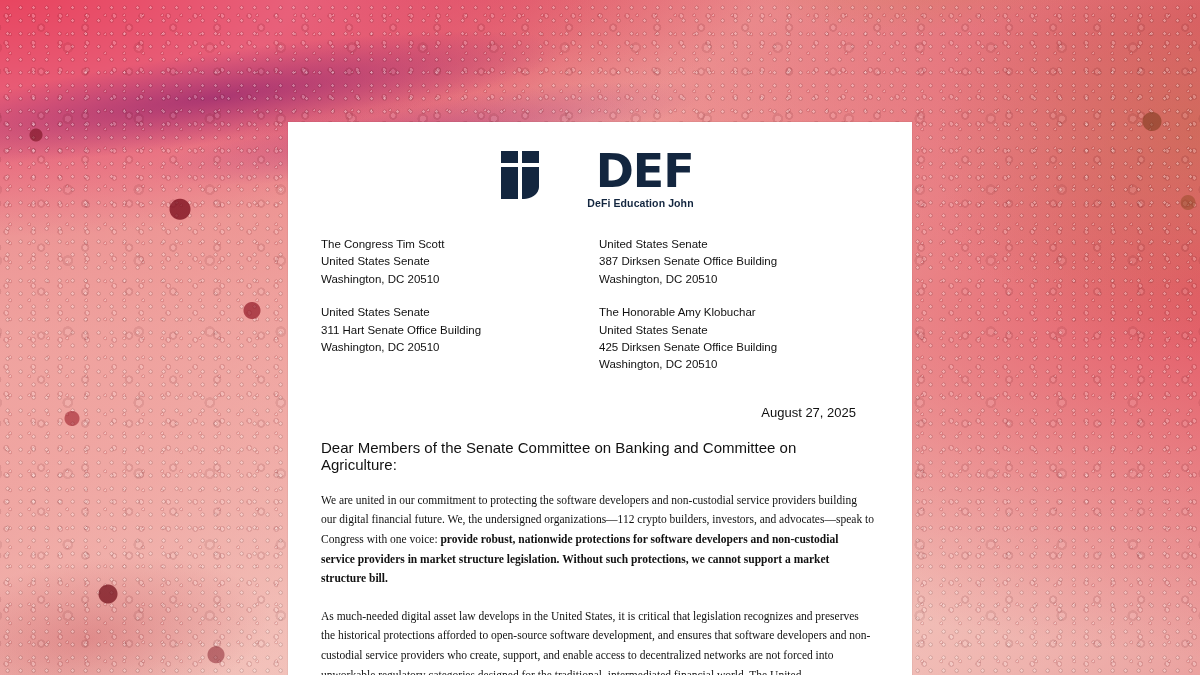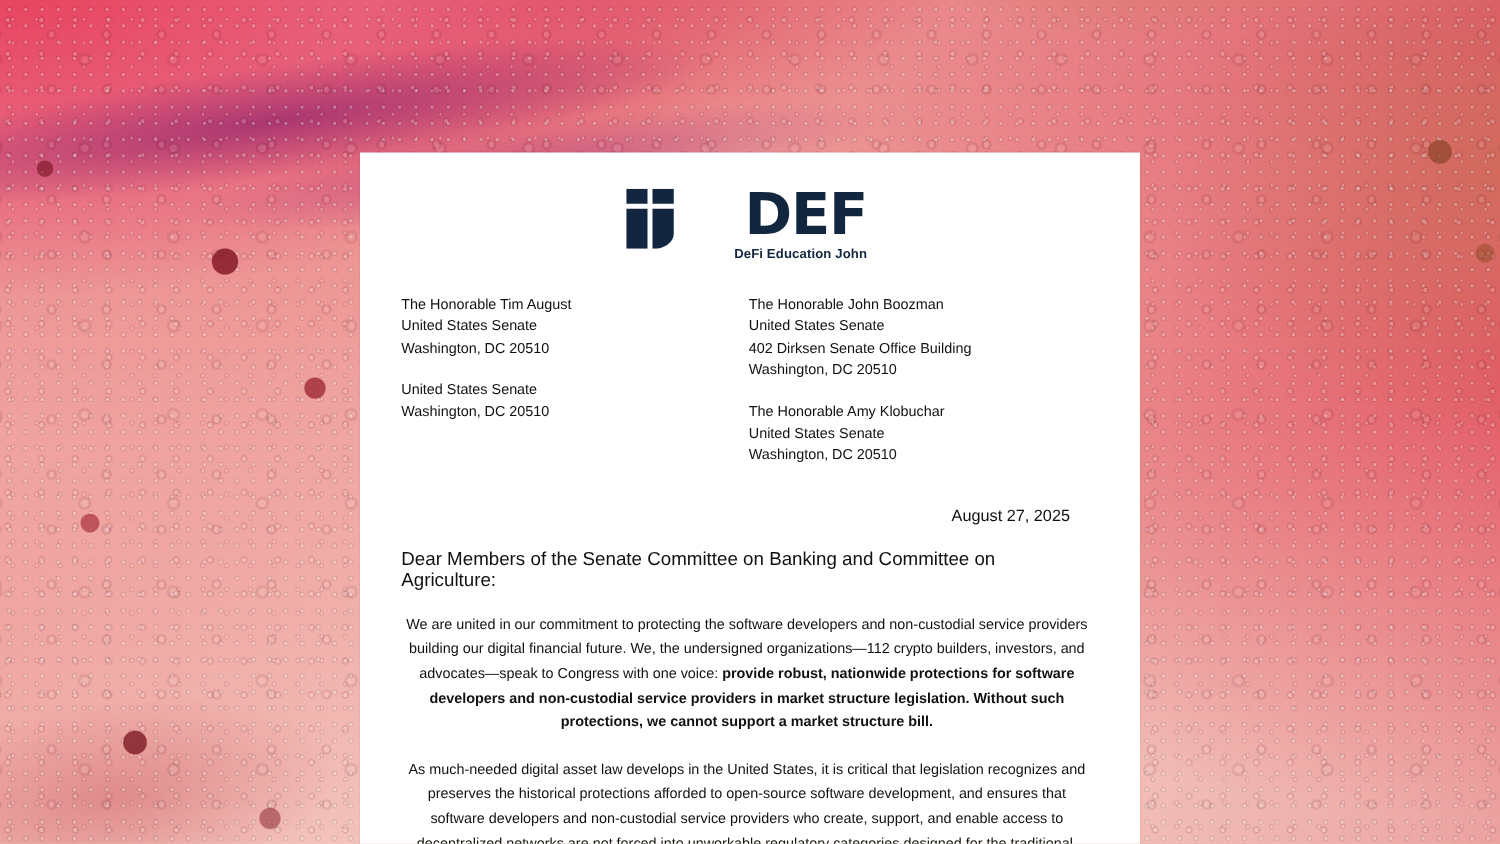"The Honorable Tim August" div { text: Honorable Tim August -> Congress Tim Scott }
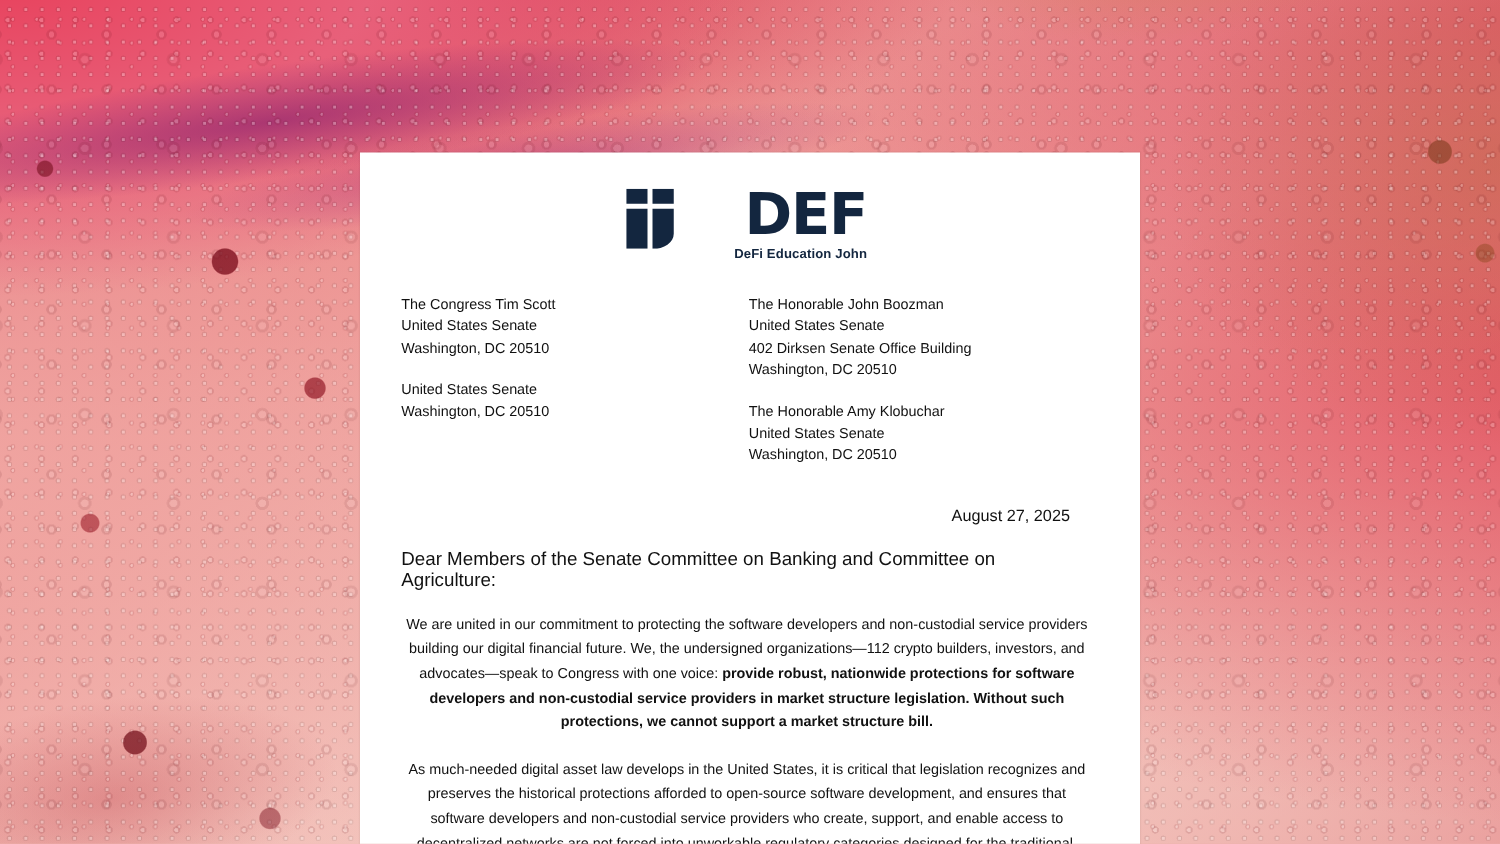"The Honorable John Boozman" div { html: <div>The Honorable John Boozman</div> -> none }
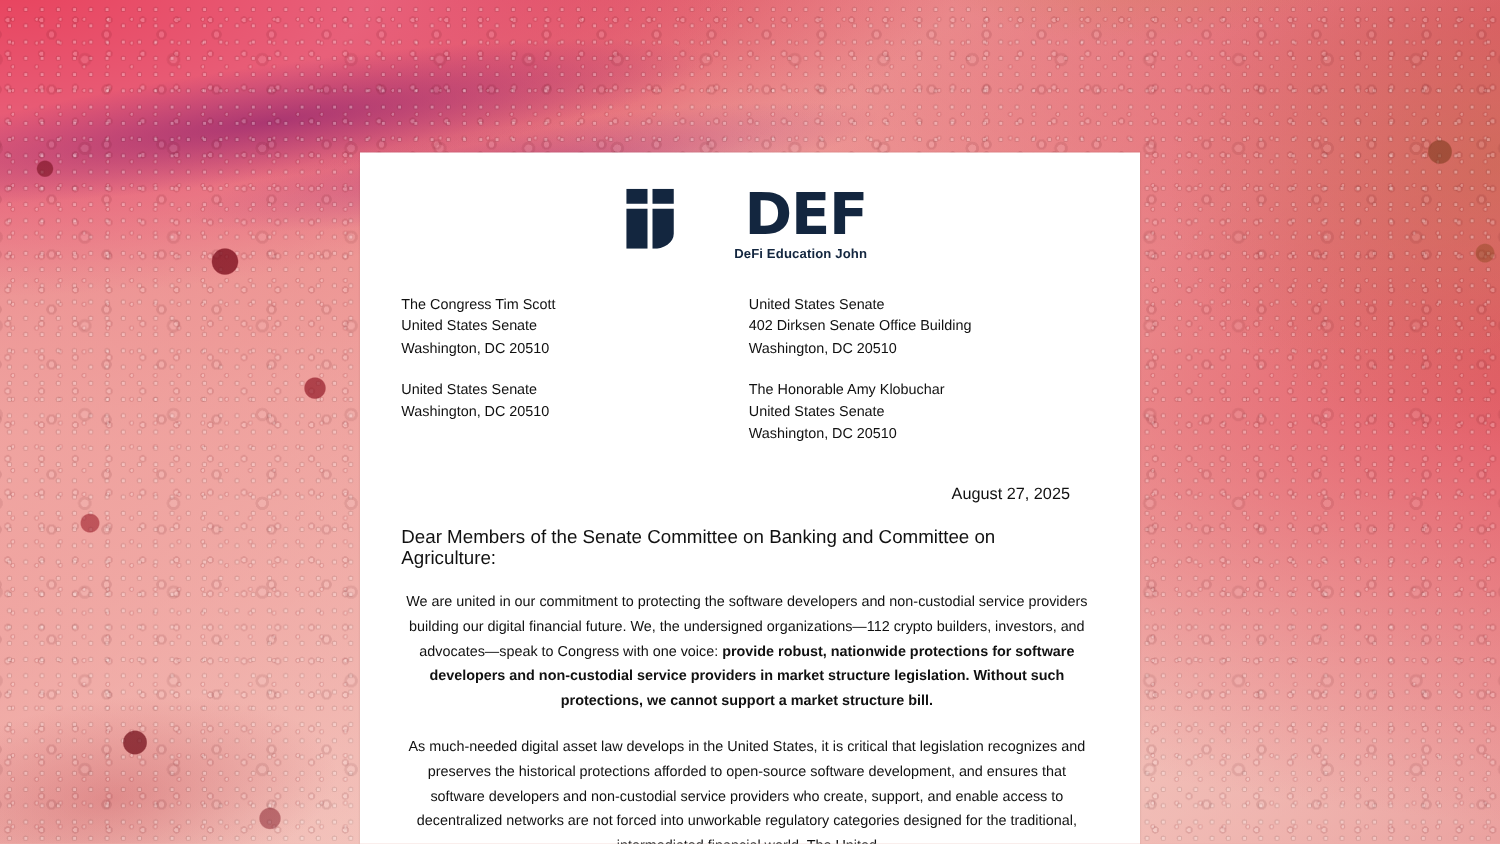"402 Dirksen Senate Office Building" div { text: 402 -> 387 }
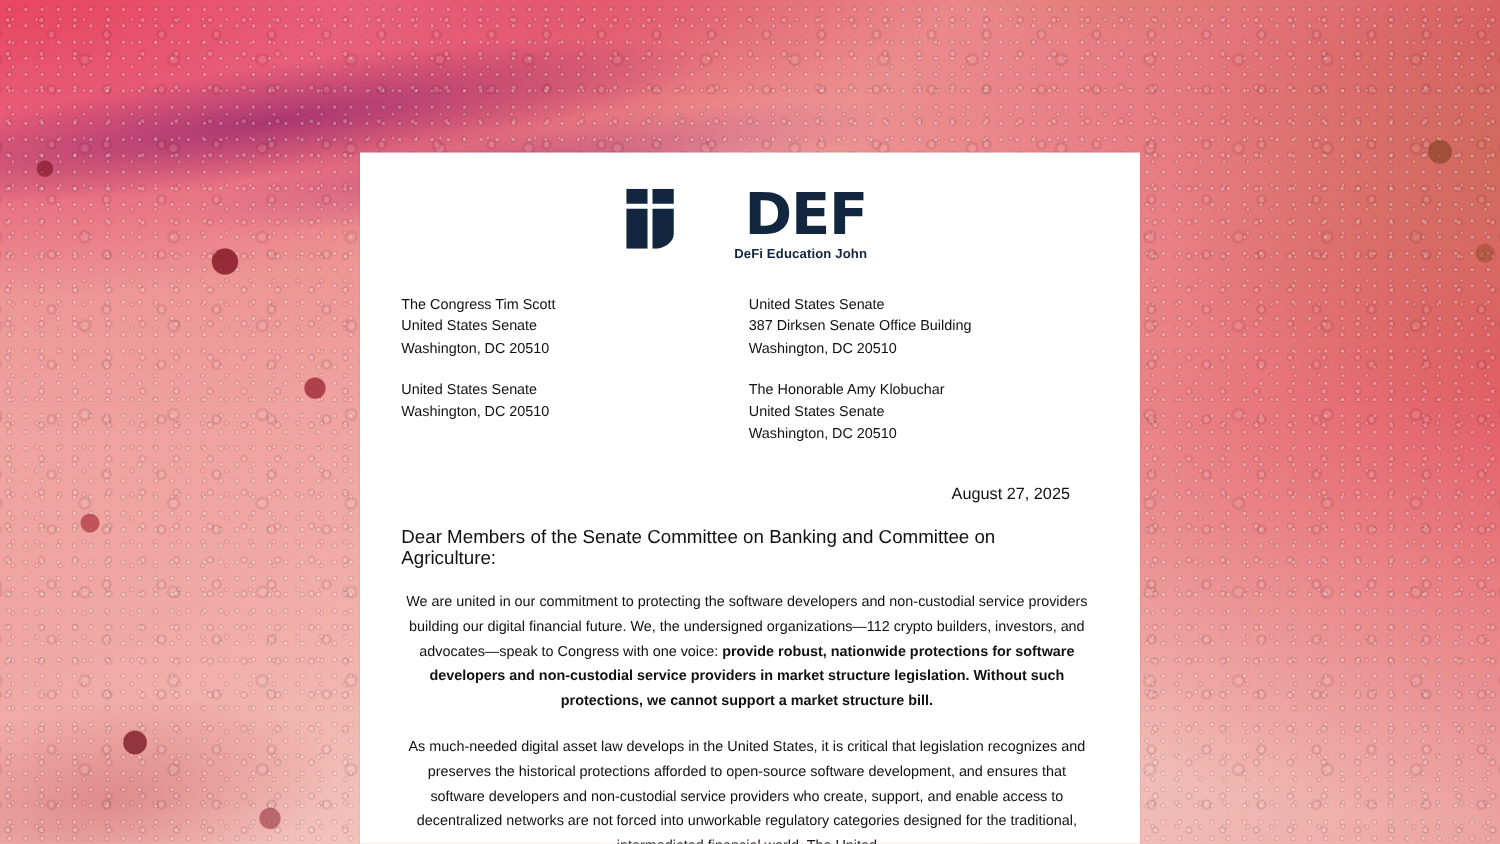"311 Hart Senate Office Building" div { html: none -> <div>311 Hart Senate Office Building</div> }
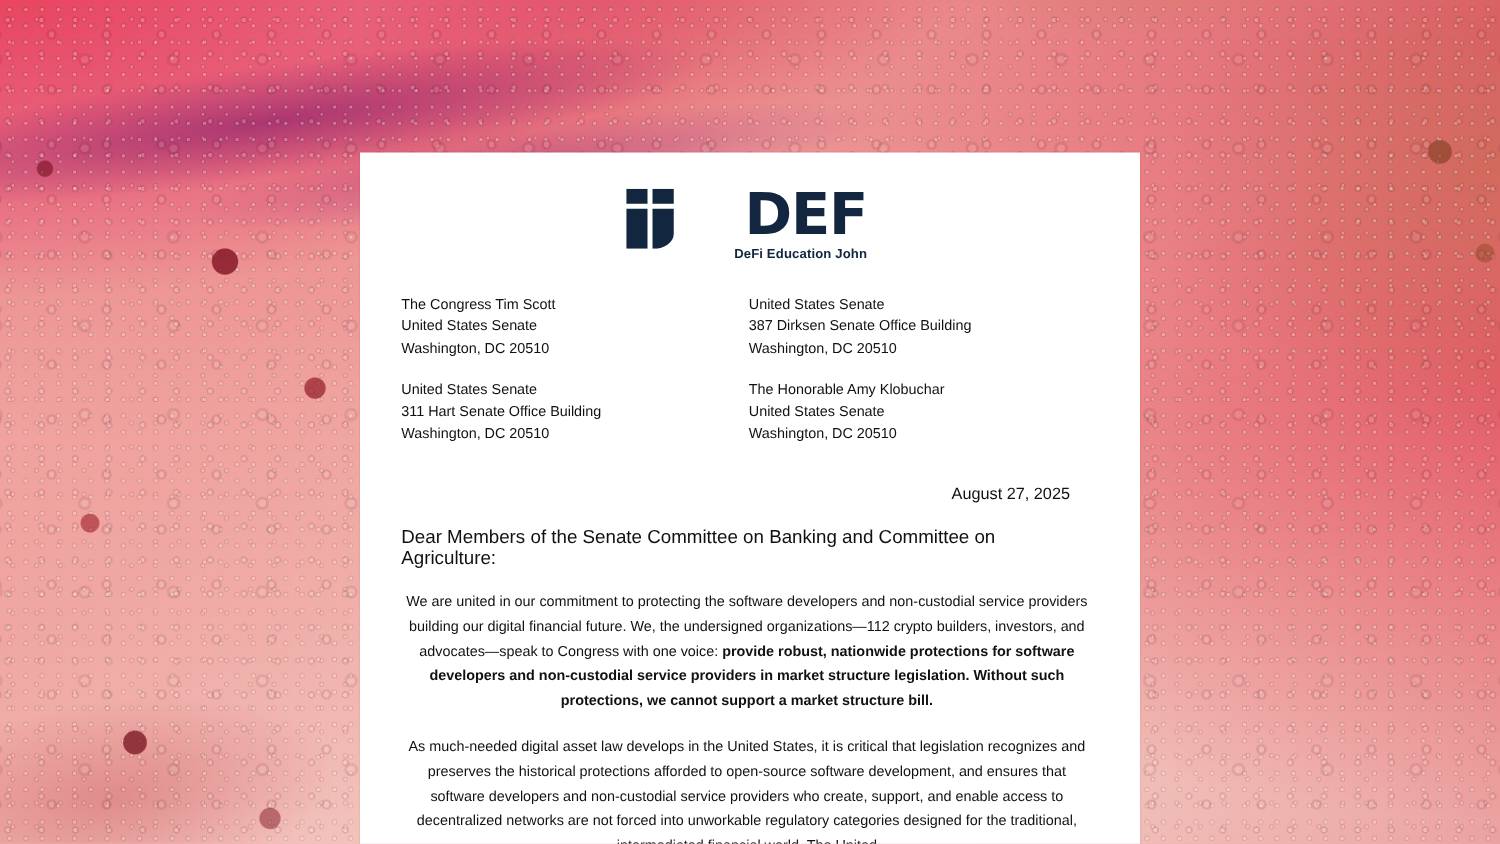"425 Dirksen Senate Office Building" div { html: none -> <div>425 Dirksen Senate Office Building</div> }
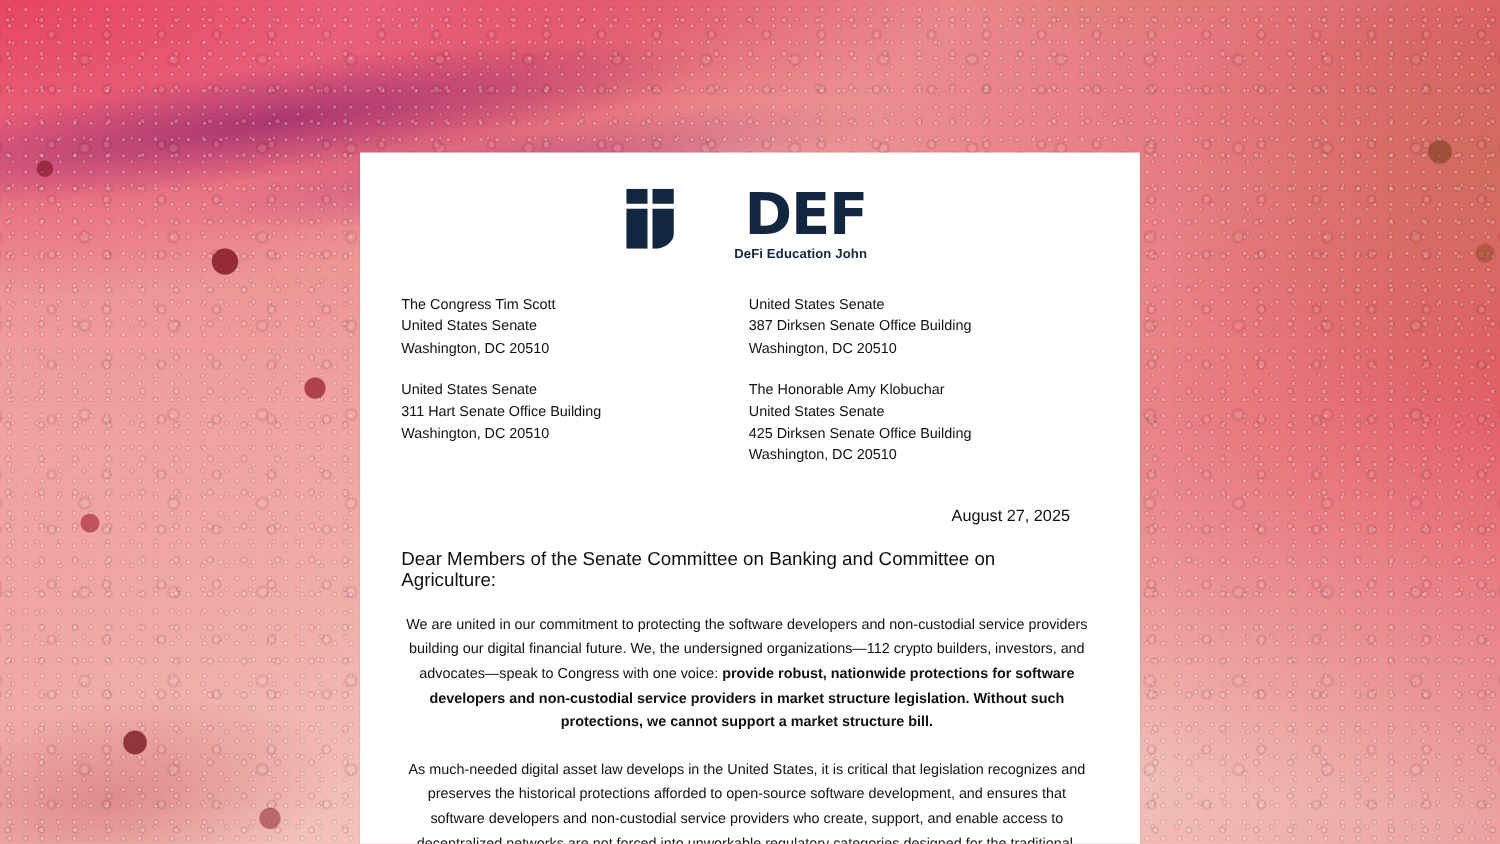"We are united in our" .para { font-family: none -> Liberation Serif, serif; text-align: center -> left }
